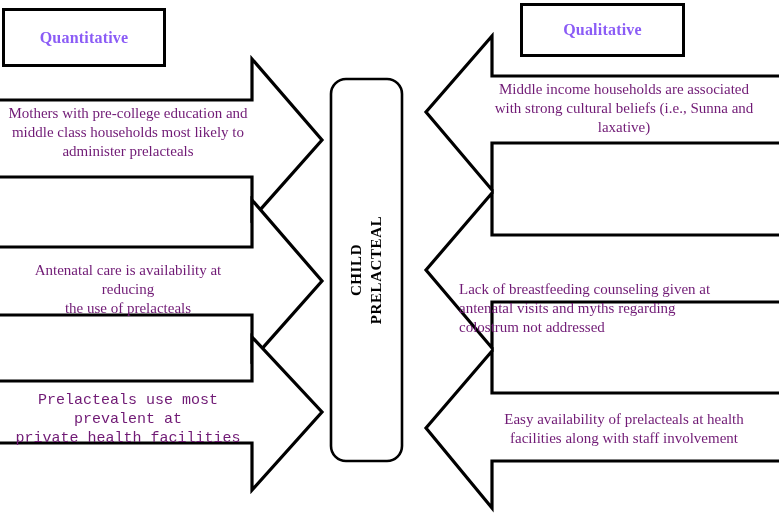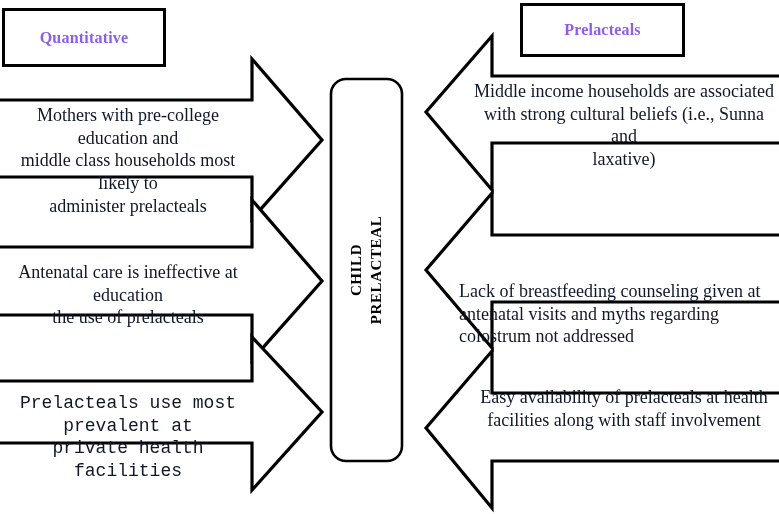"Prelacteals" span.hdr-label { text: Prelacteals -> Qualitative }
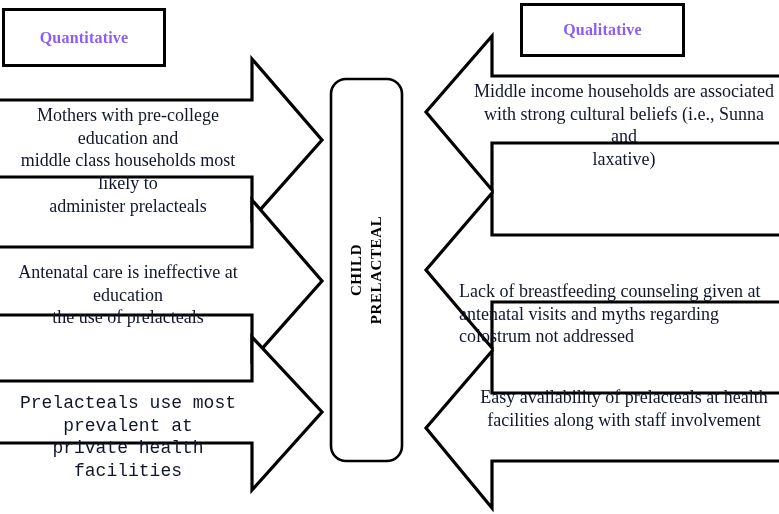"Middle income households are associated" .txt { color: #0f172a -> #701a75; font-size: 18px -> 15px }
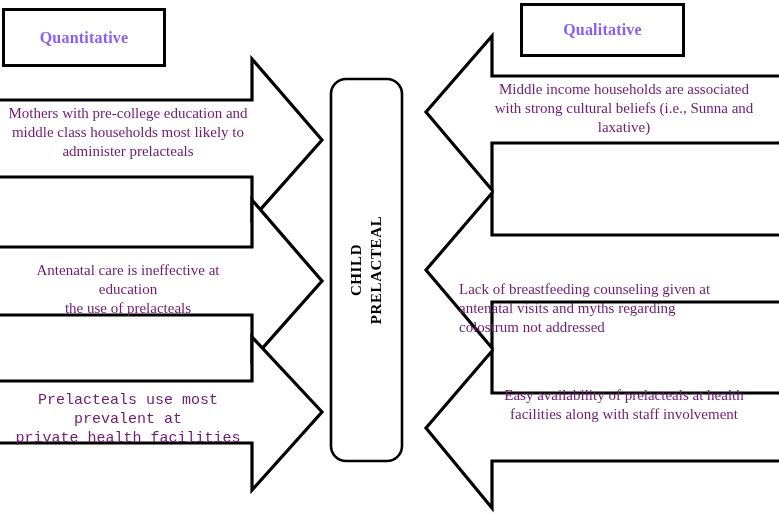"Antenatal care is ineffective at" div.txt { text: ineffective at education -> availability at reducing }
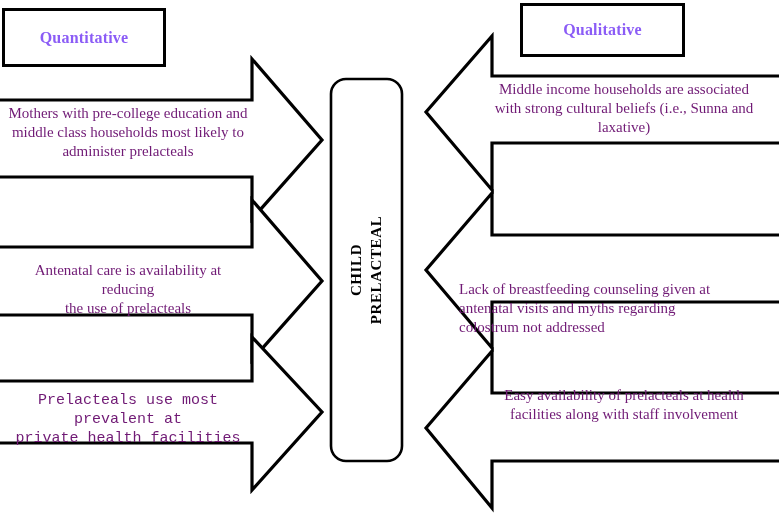"Easy availability of prelacteals at" div.txt { top: 386px -> 410px }
